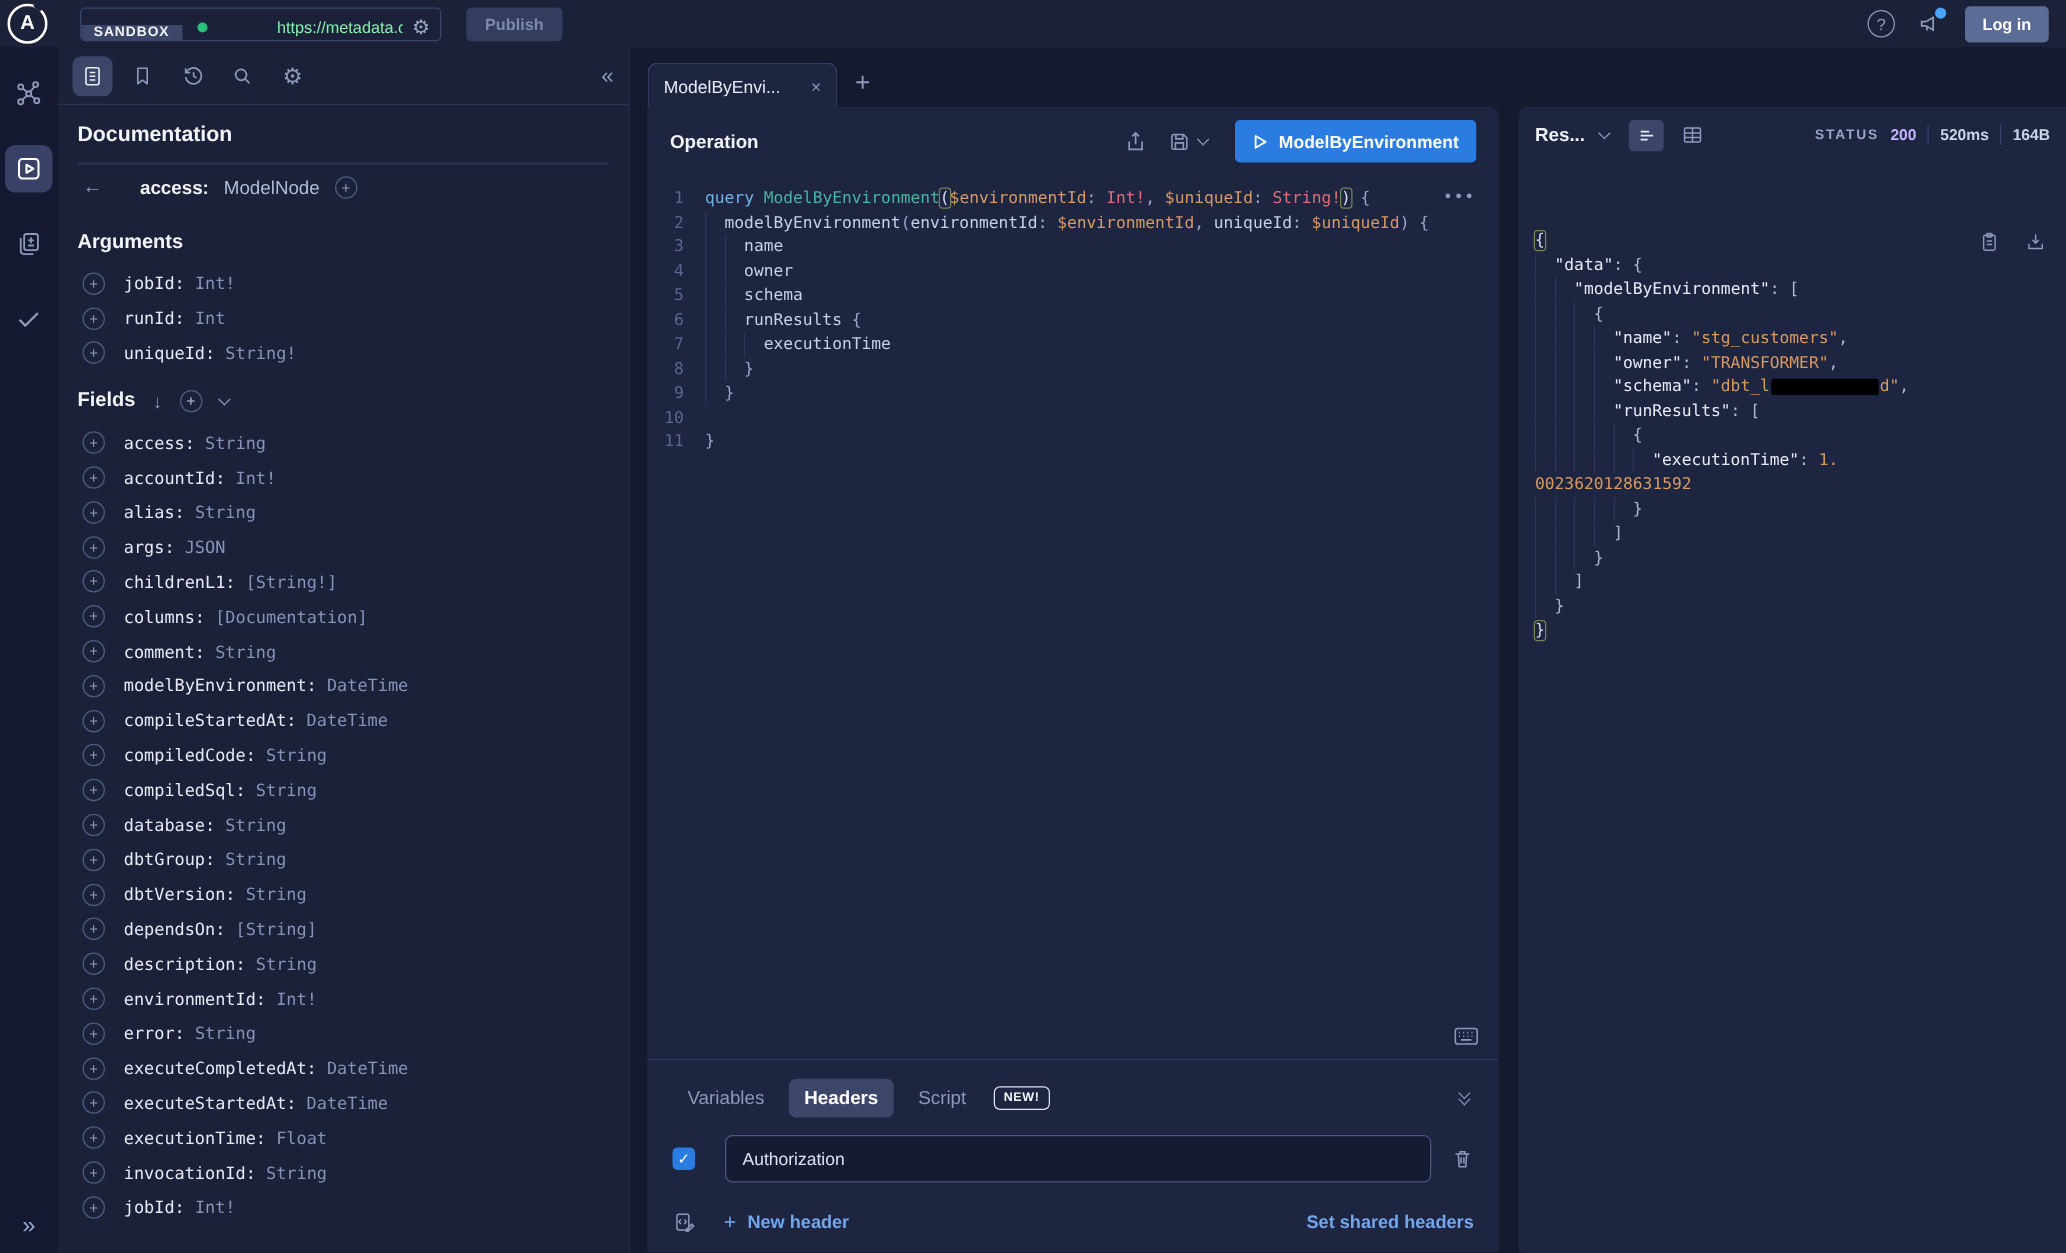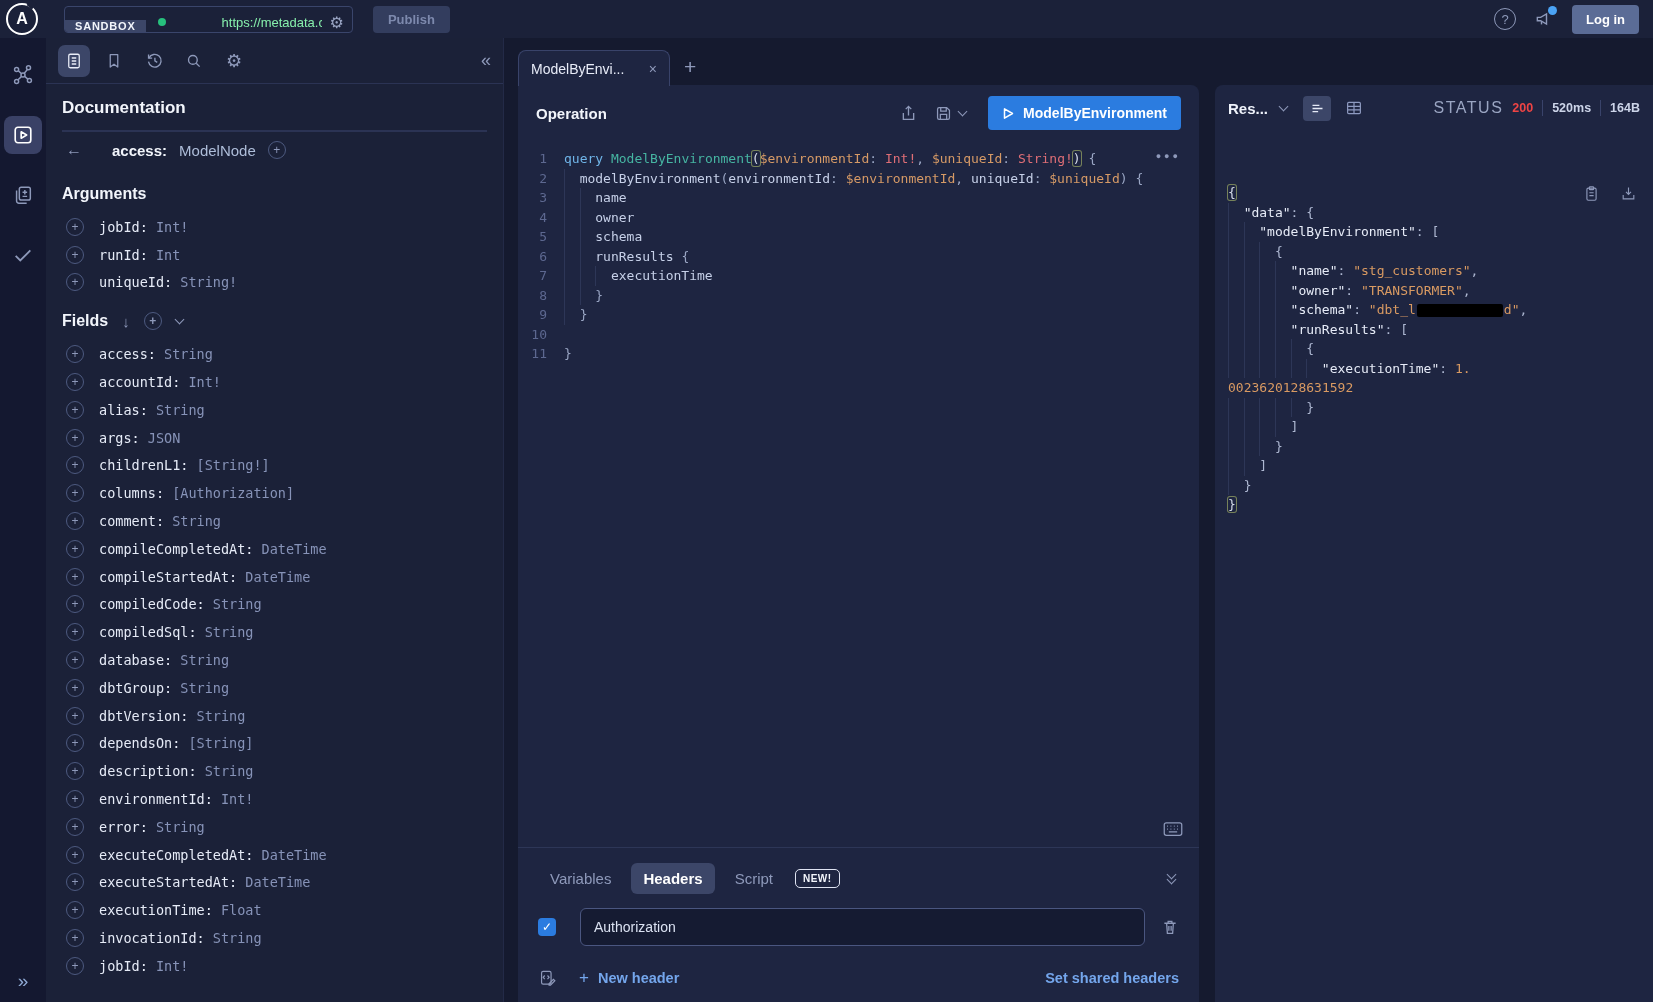"STATUS" .status-label { font-size: 16px -> 11px; font-weight: normal -> bold }
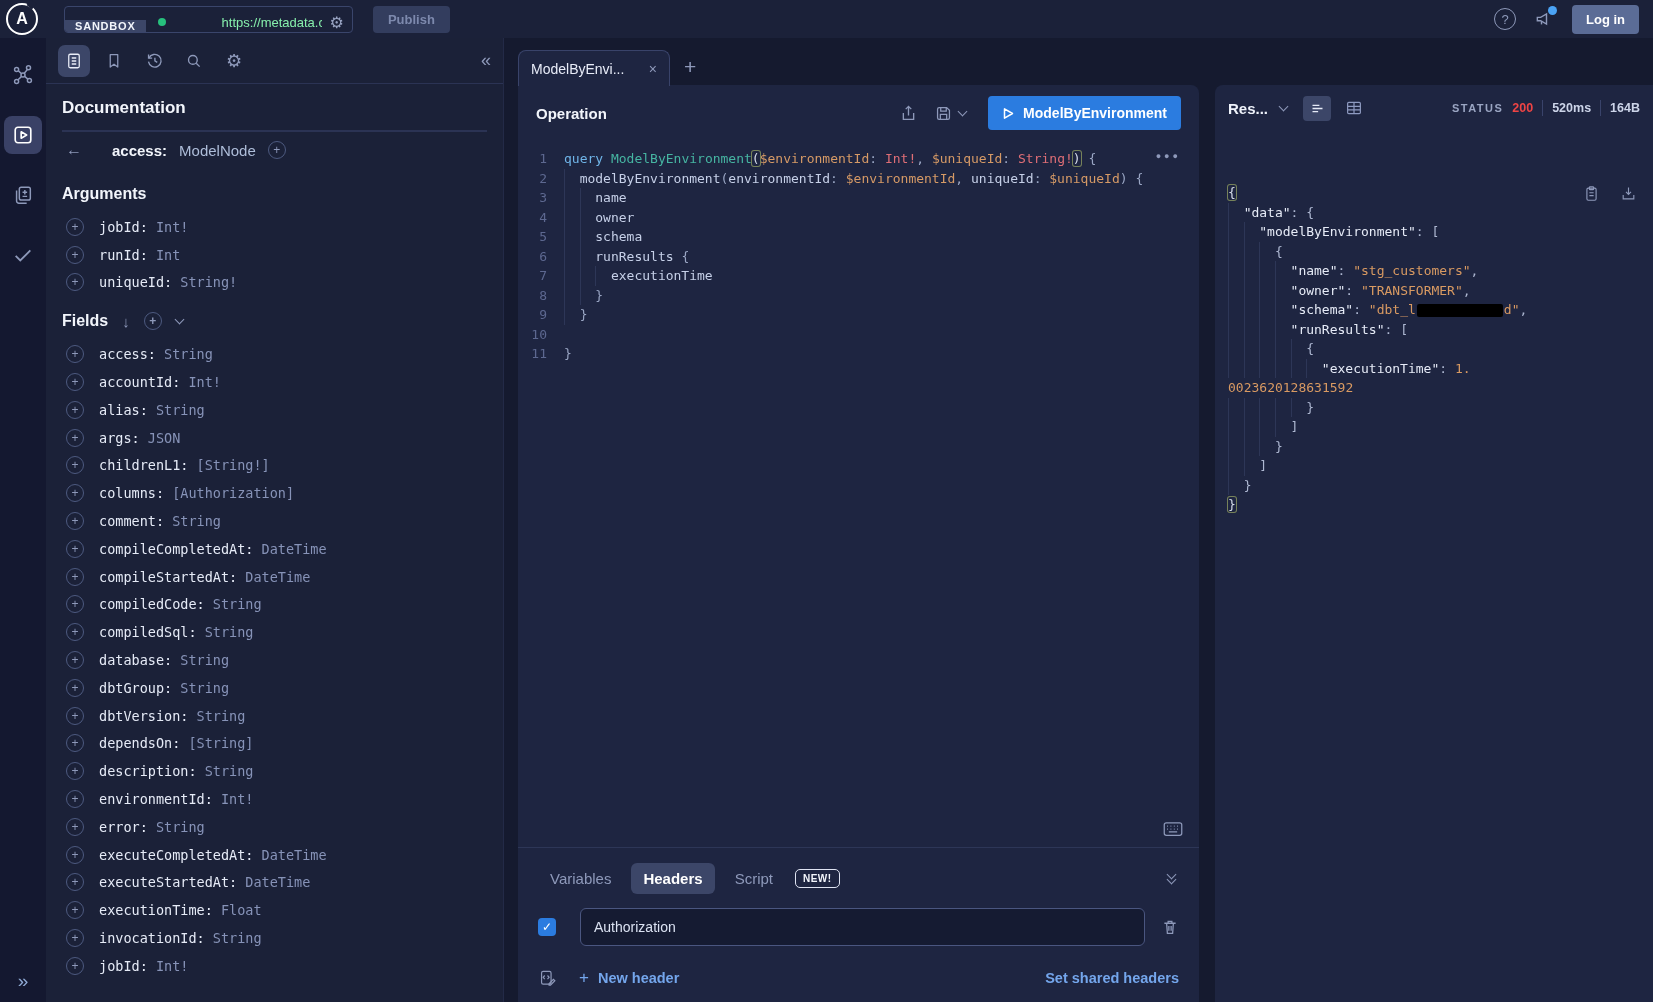"200" .status-code { color: #ef4444 -> #c4b5fd }
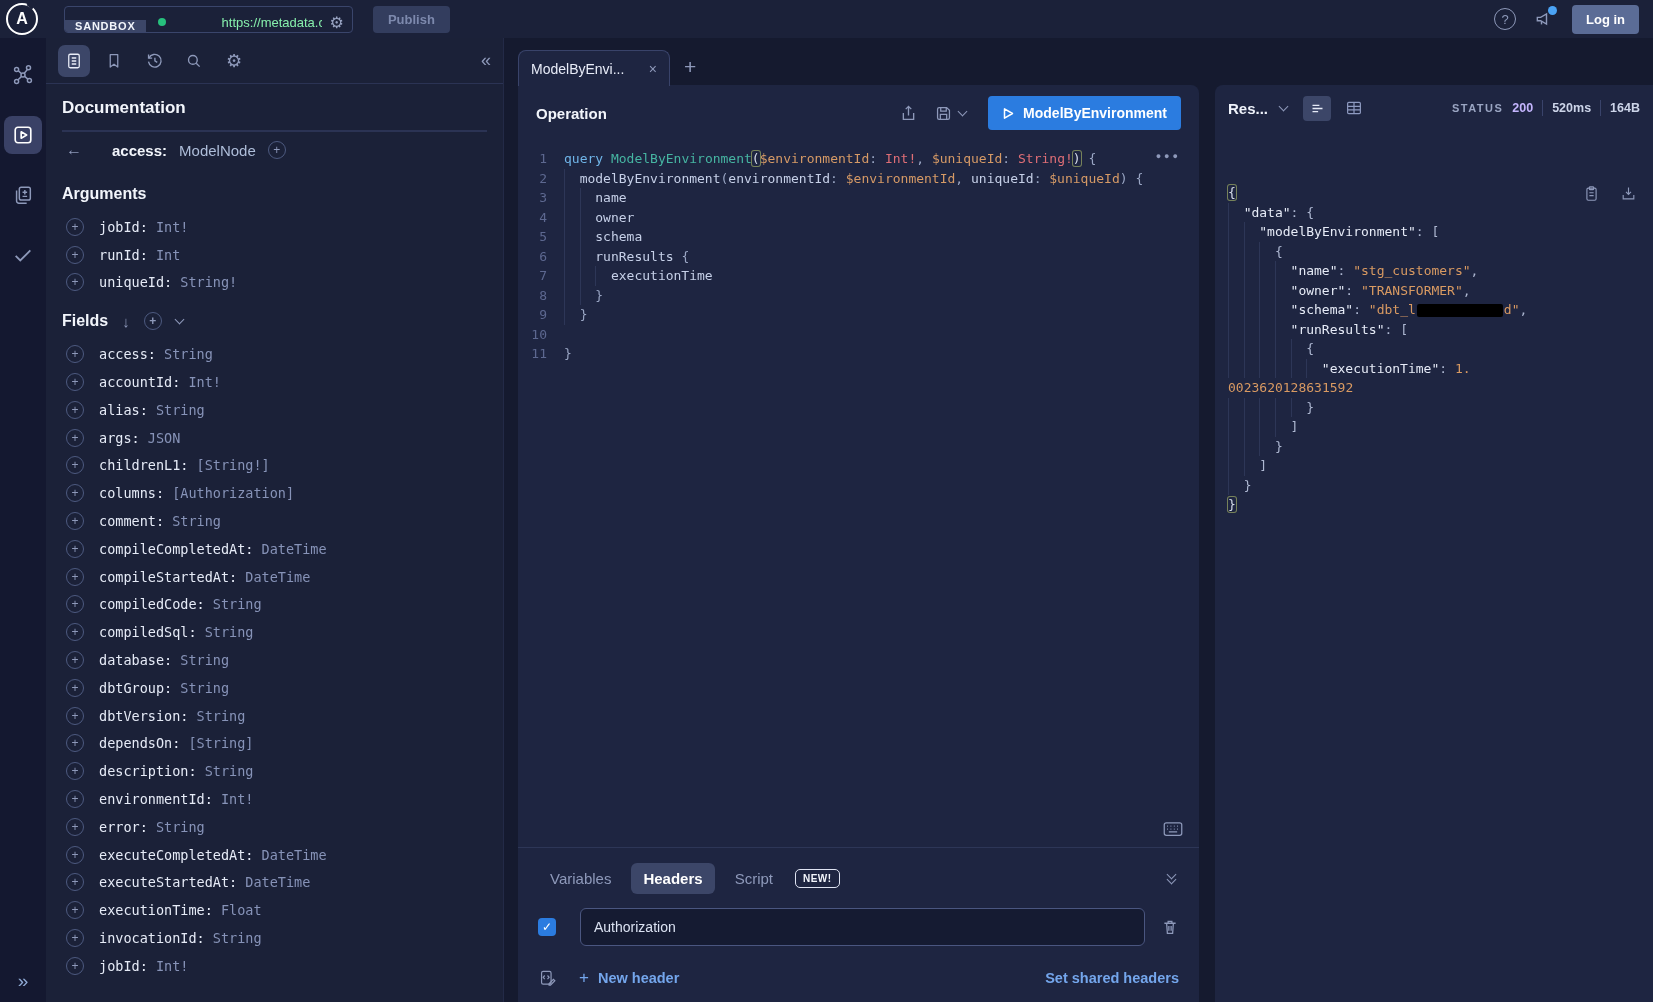"[Authorization]" span.f-type { text: Authorization -> Documentation }
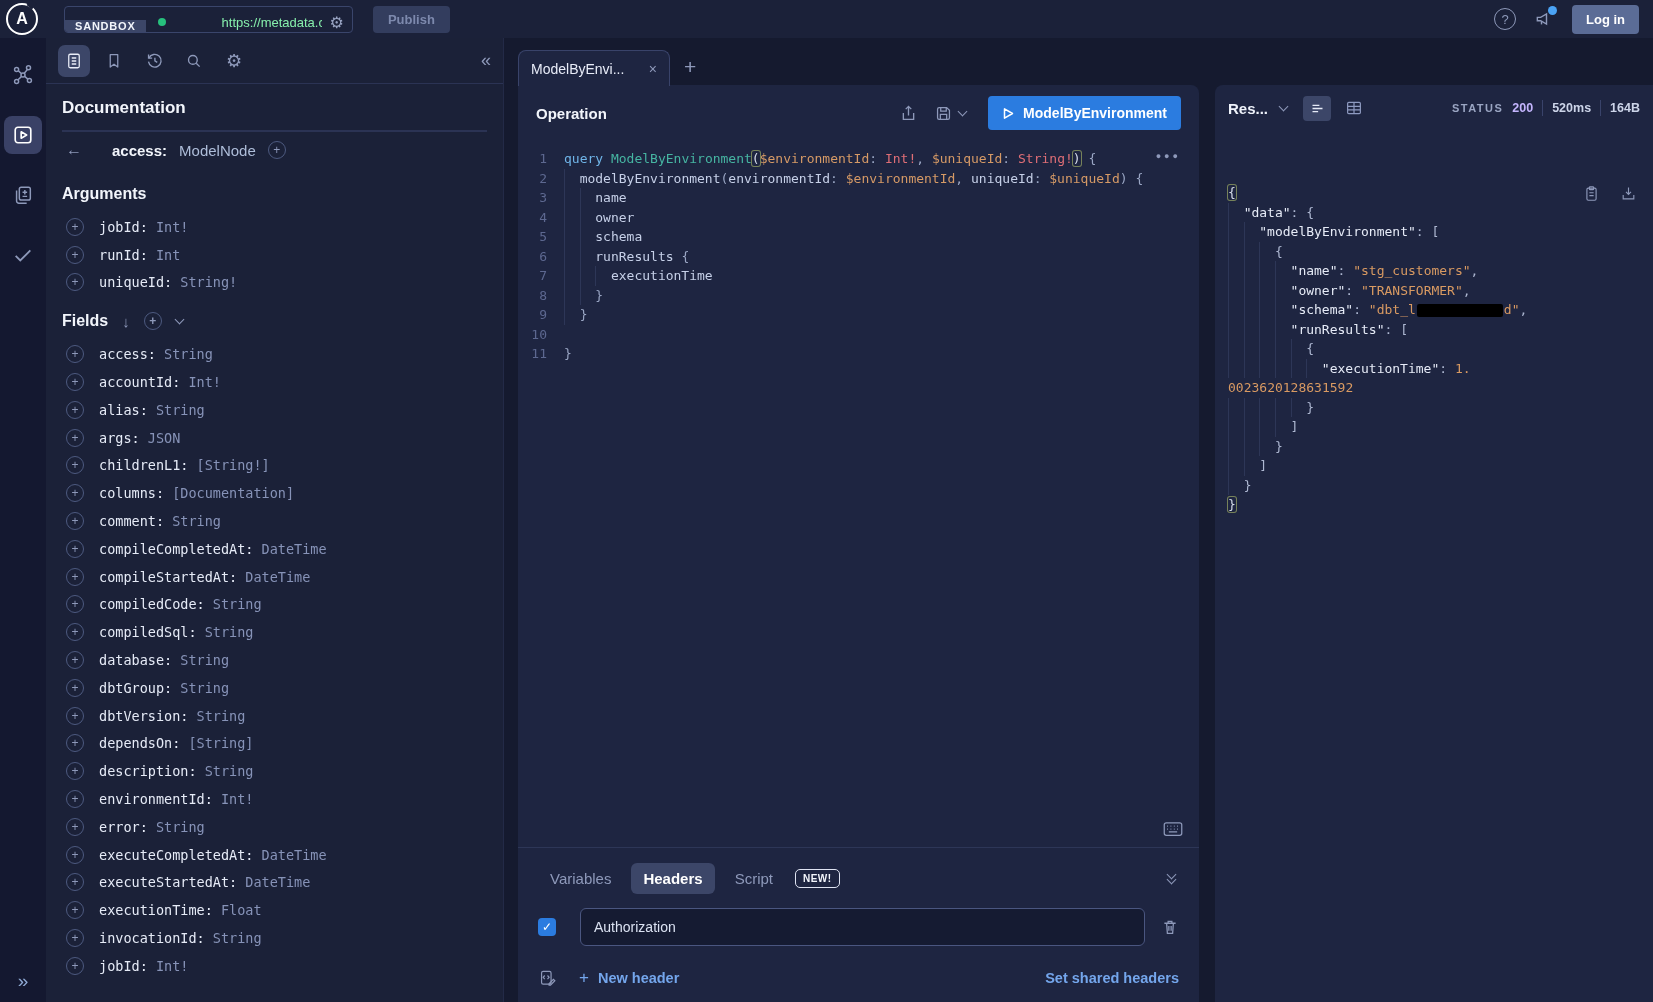"compileCompletedAt:" span.f-name { text: compileCompletedAt -> modelByEnvironment }
